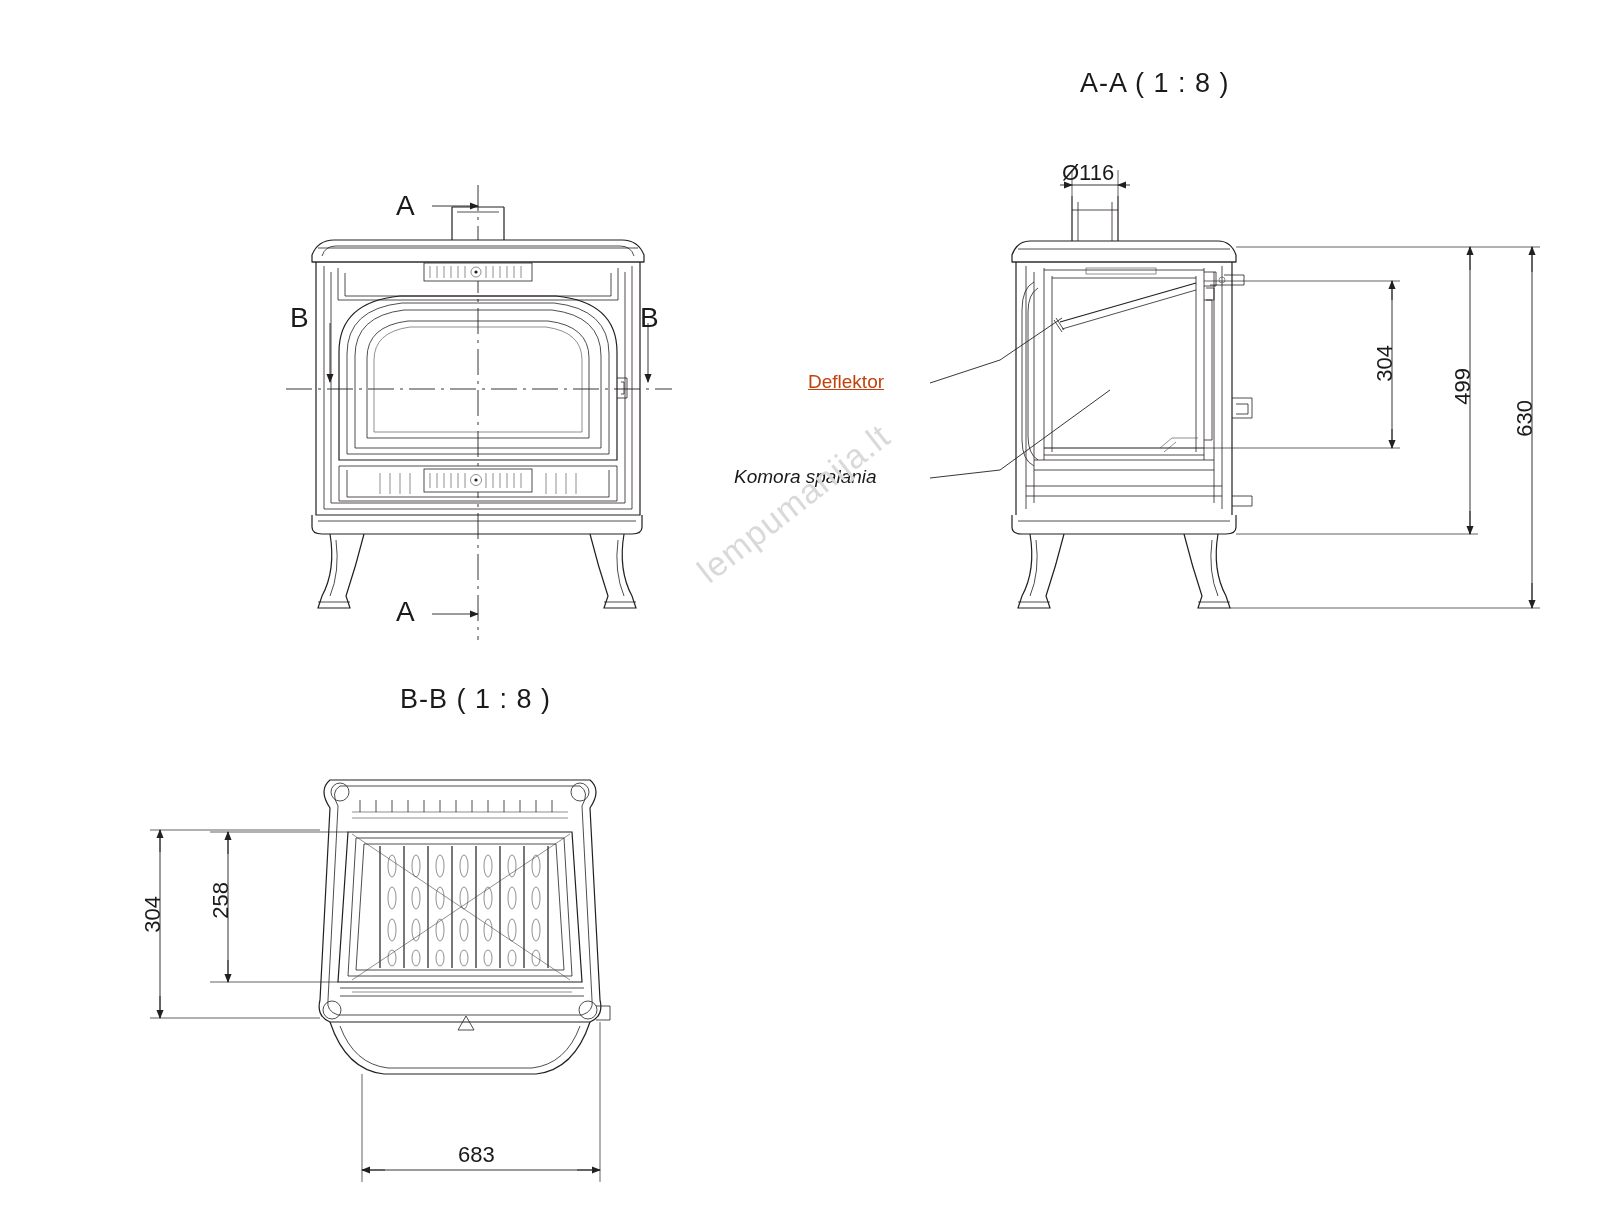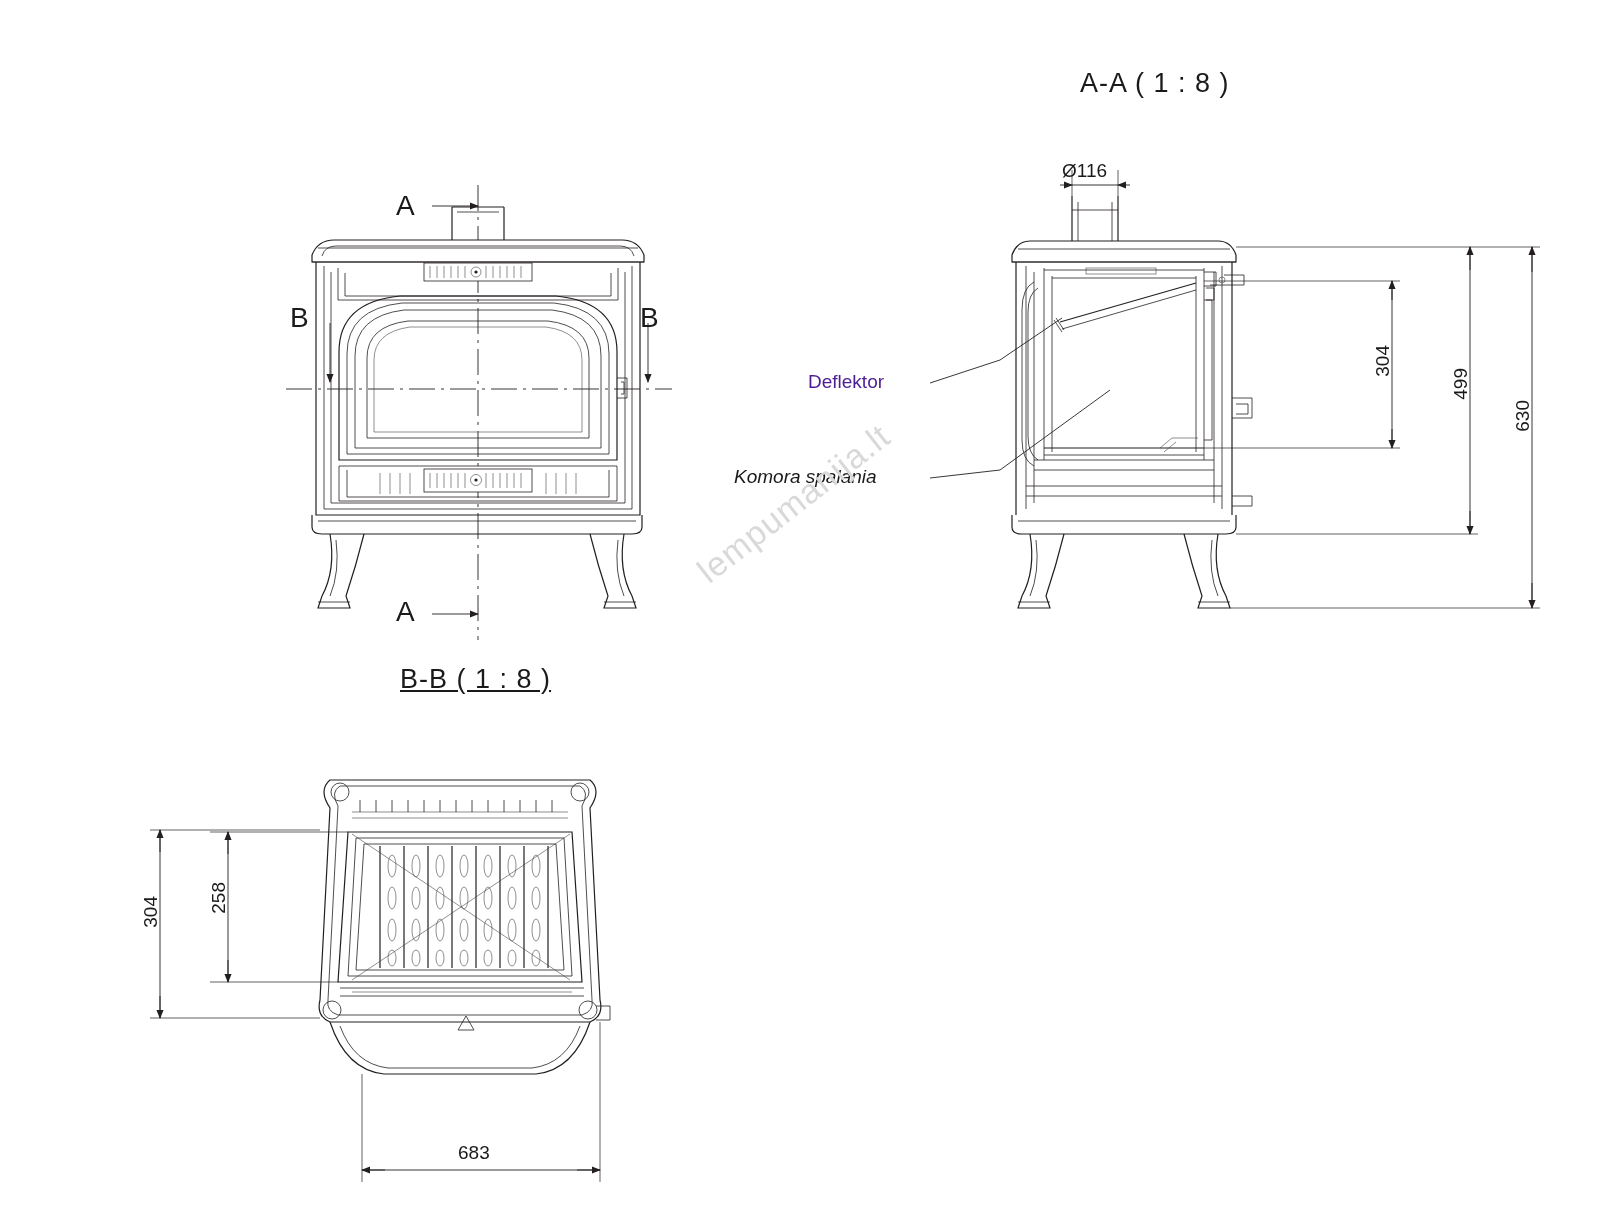"Ø116" .dim-label { font-size: 19px -> 22px }
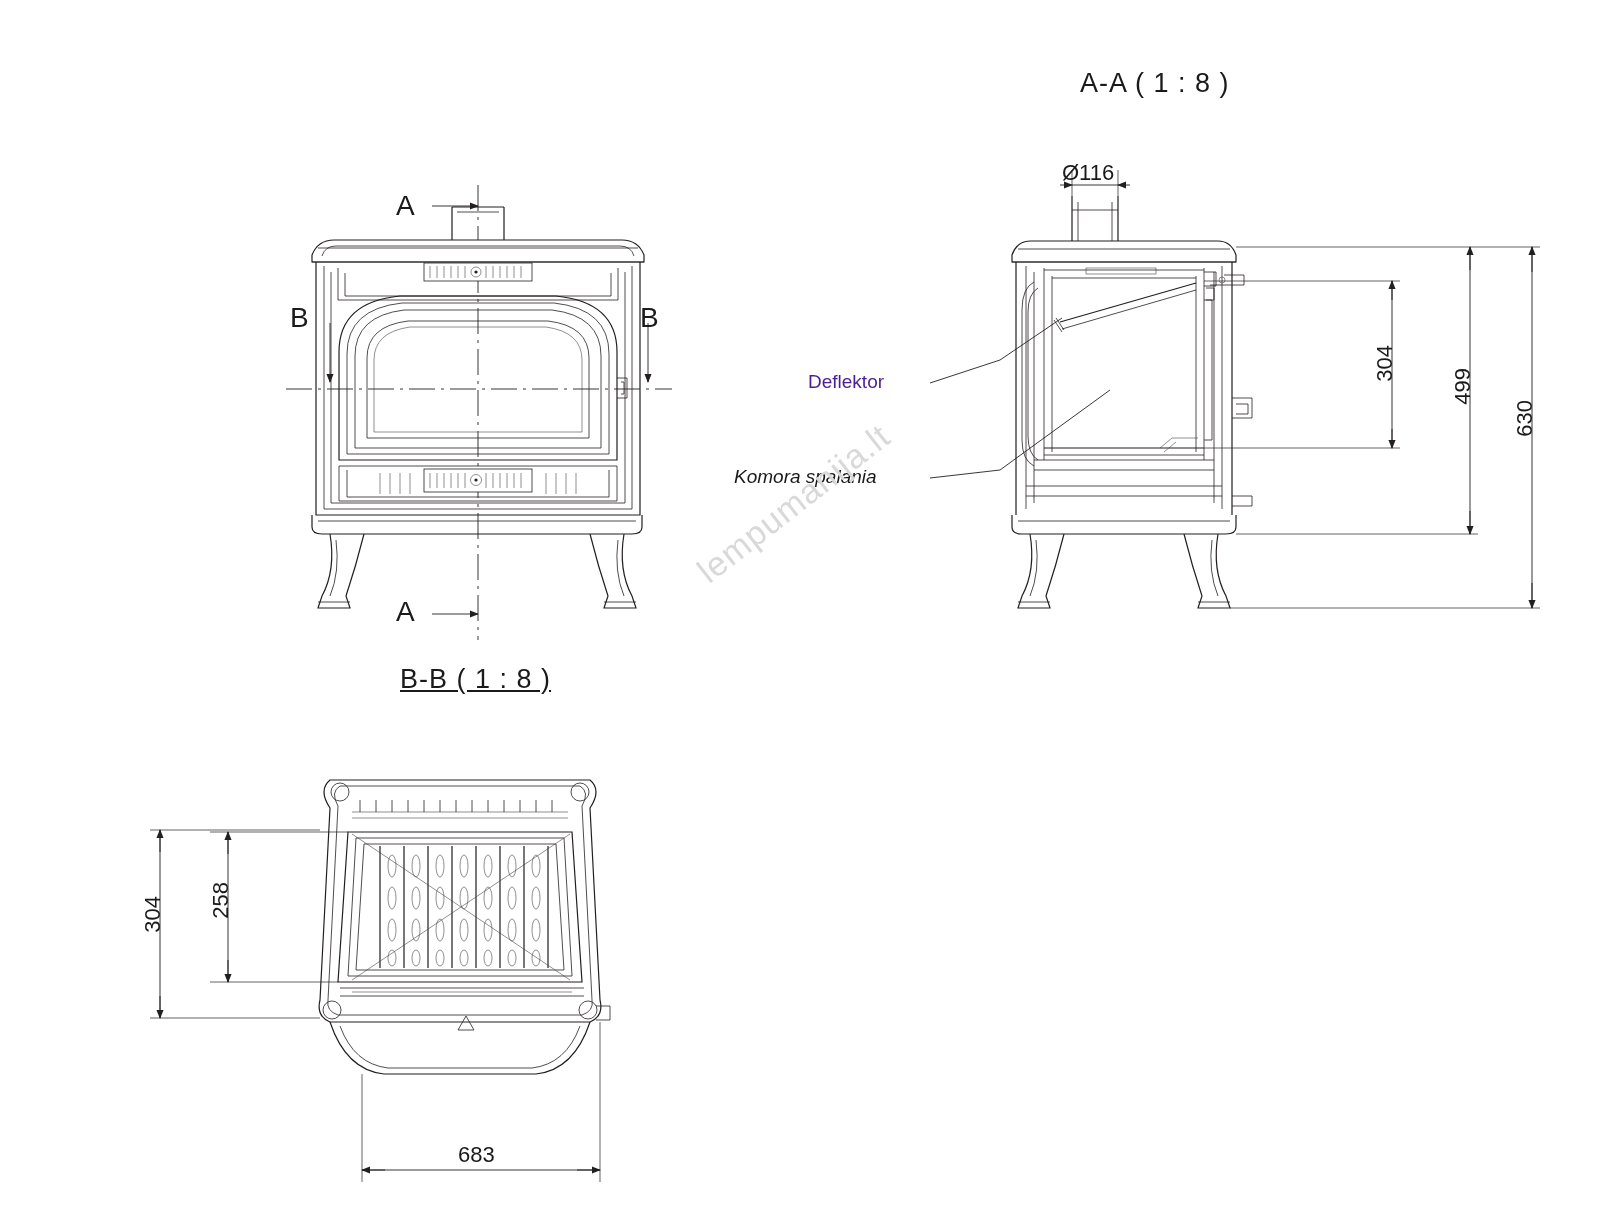"Deflektor" .callout-label.red { color: #4c1d95 -> #c2410c; text-decoration: none -> underline }
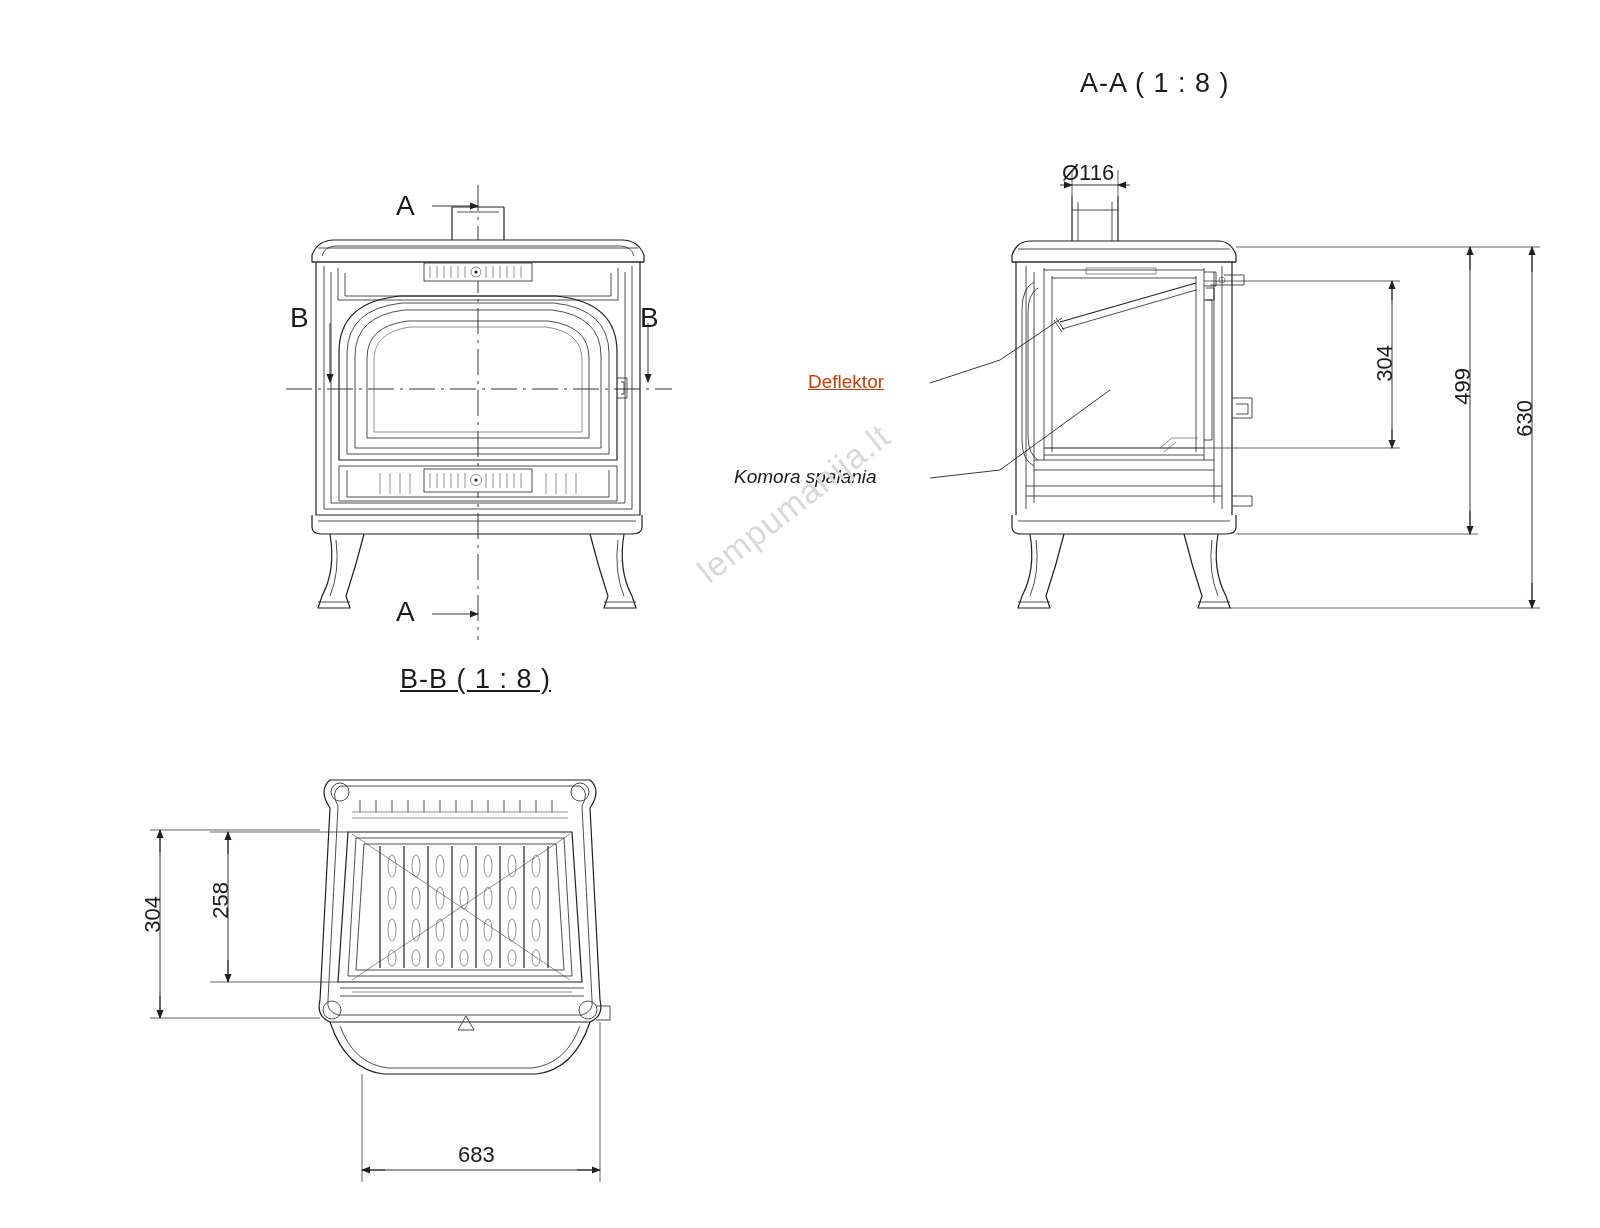"B-B ( 1 : 8" div.label { text-decoration: underline -> none; top: 664px -> 684px }
